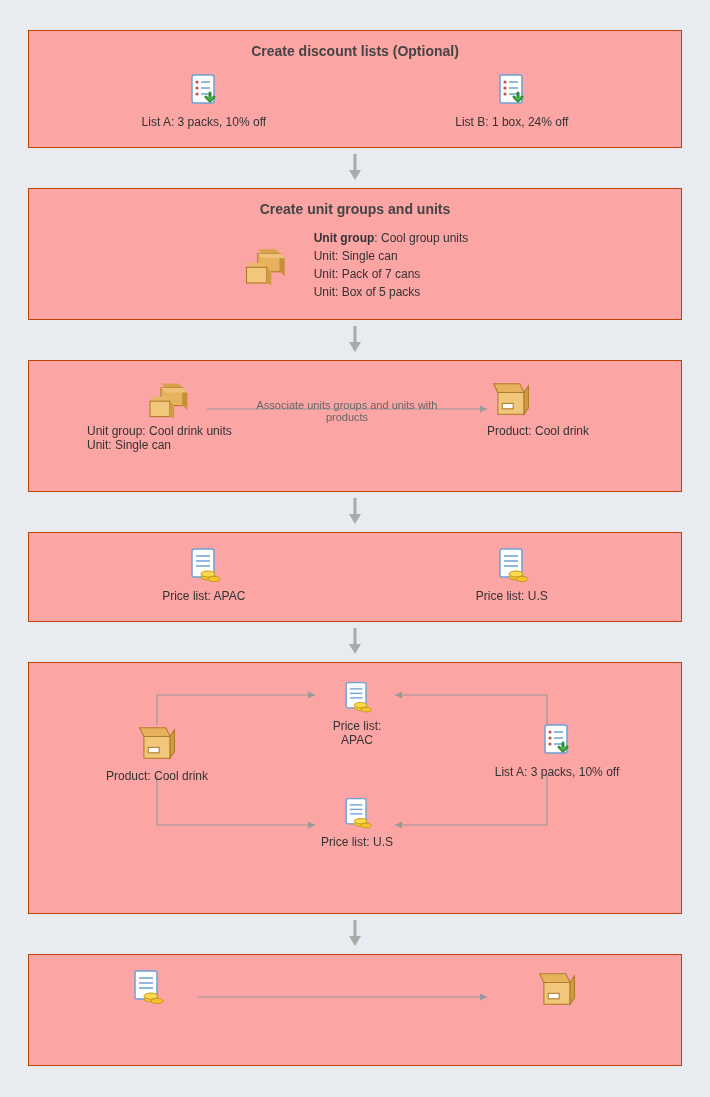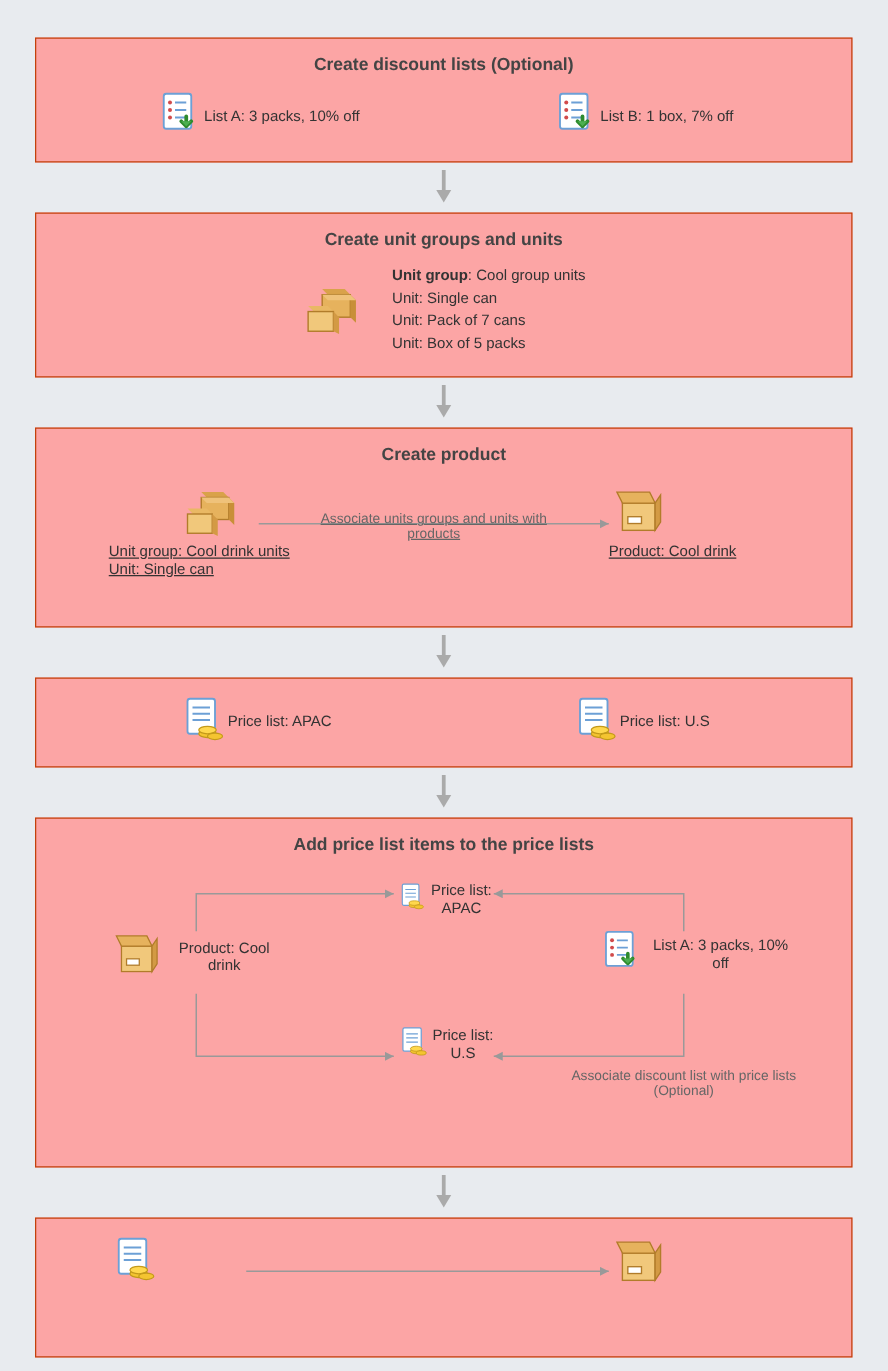"List A: 3 packs, 10%" .item { flex-direction: row -> column }
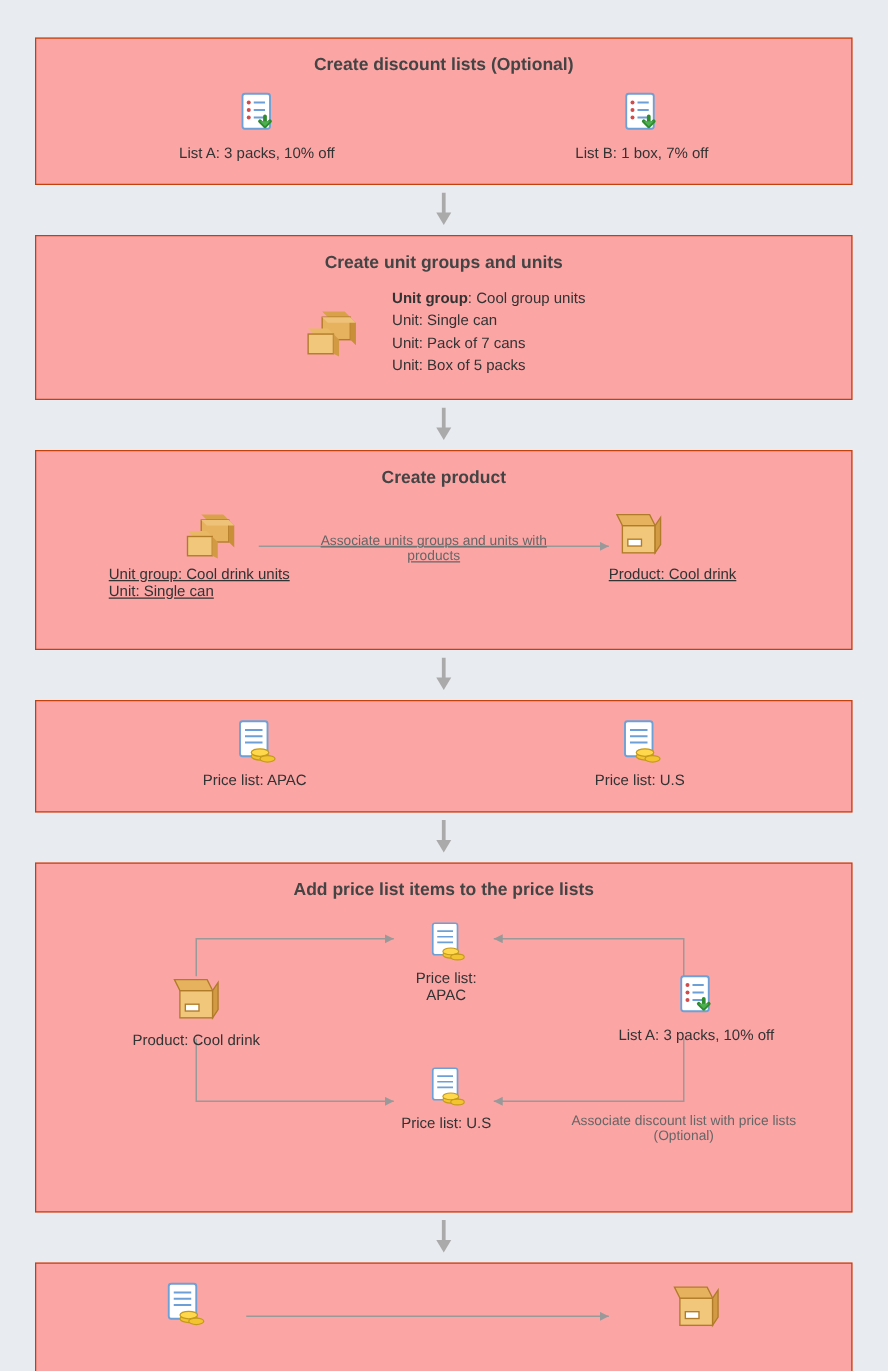"List B: 1 box, 7%" div.label { text: 7% -> 24% }
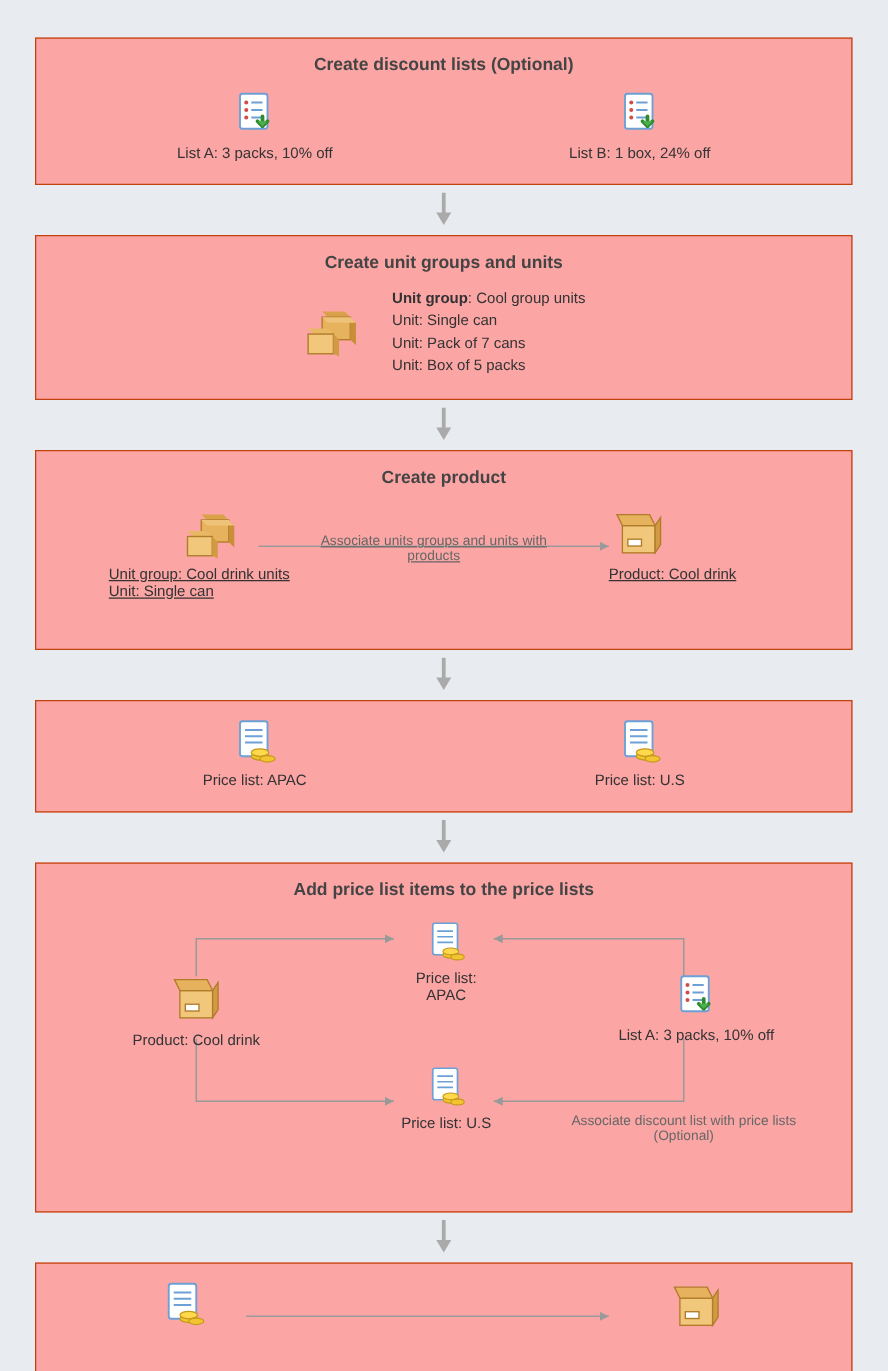"Create product" div.panel-title { html: <div>Create product</div> -> none }
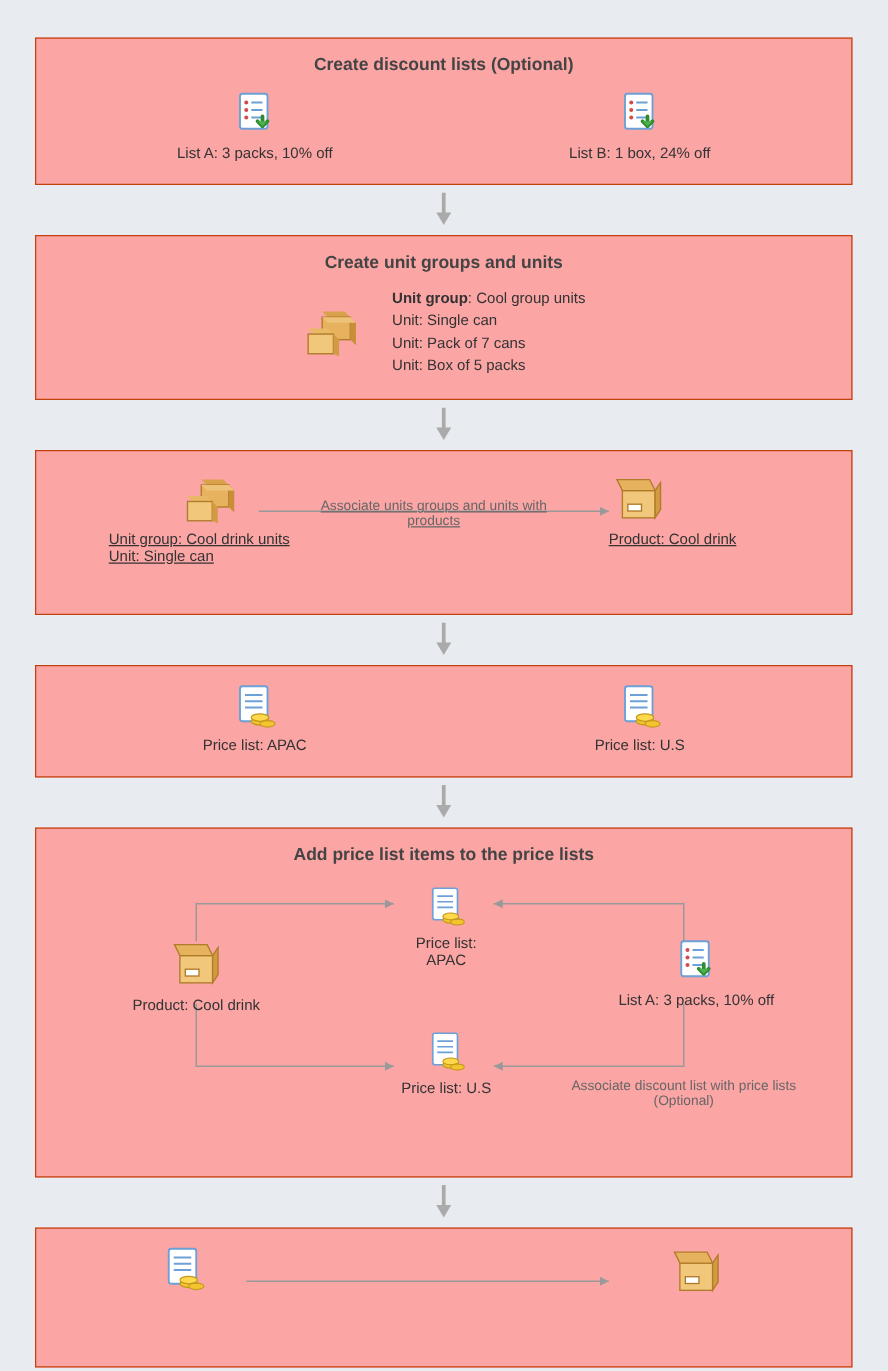"Associate units groups and units" .cap3 { text-decoration: underline -> none }
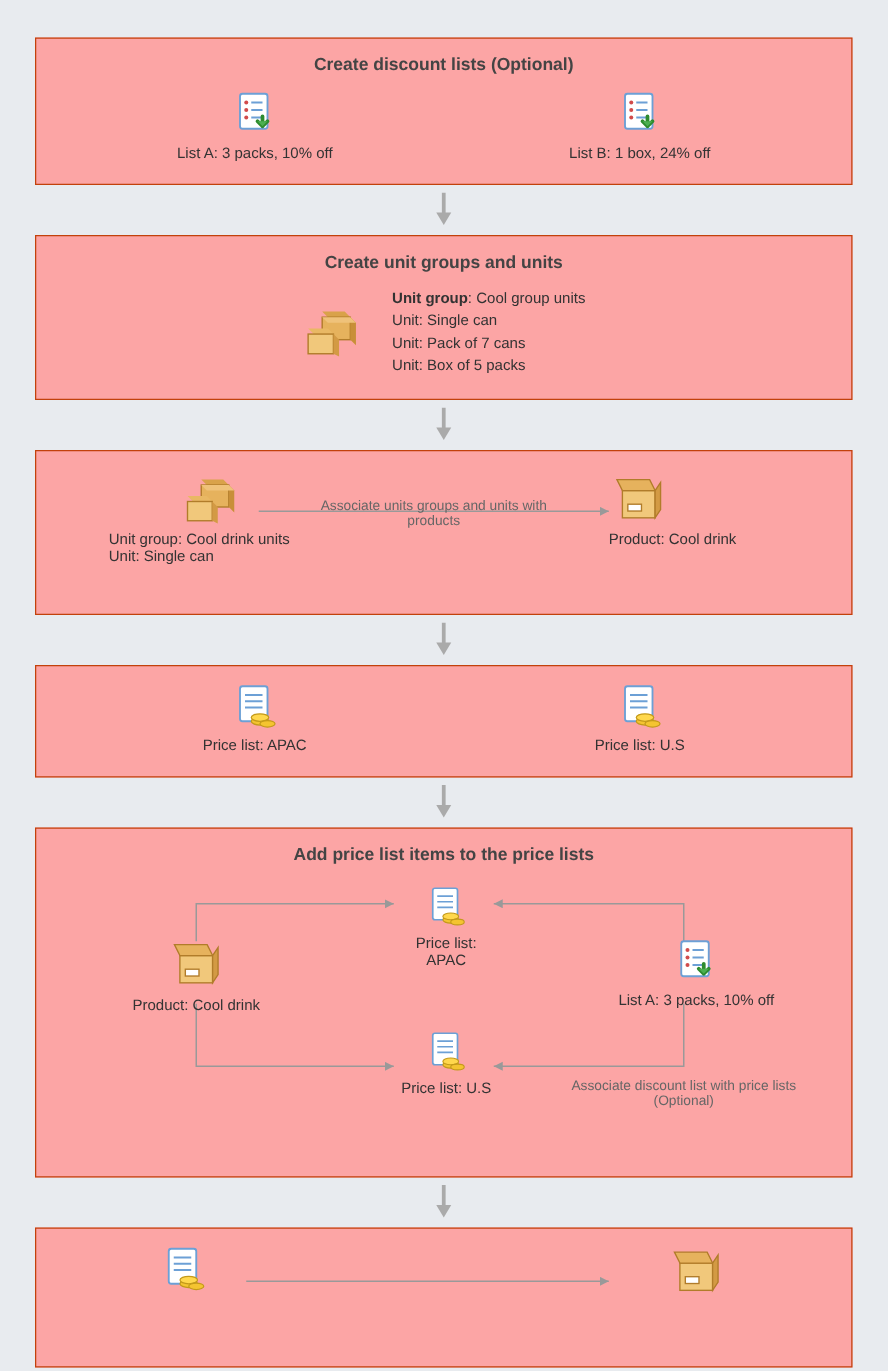"Add price list items to" div.panel-title { html: <div>Add price list items to the price lists</div> -> none }
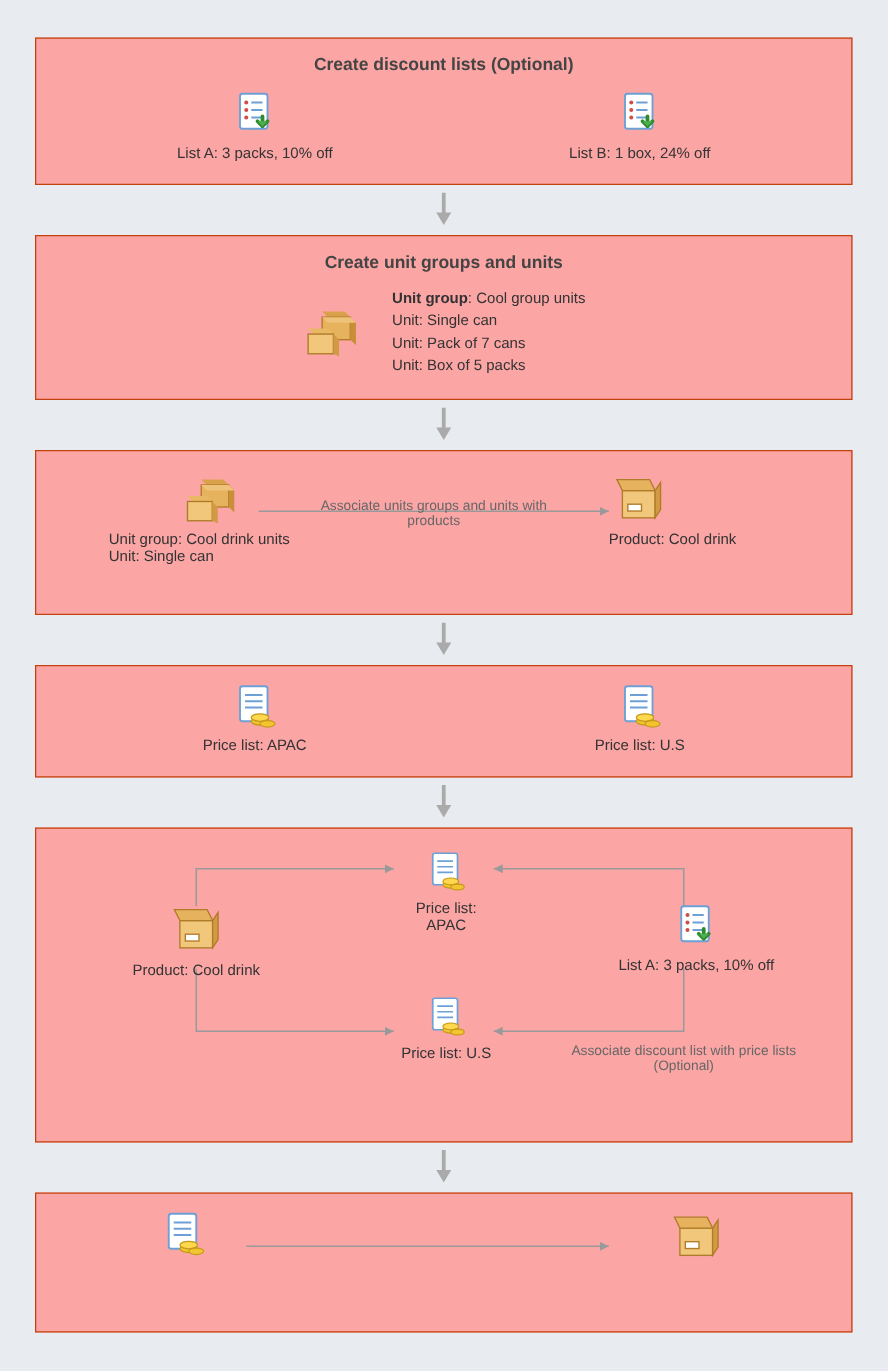"Associate discount list with price" div.abs { html: <div>Associate discount list with price lists (Optional)</div> -> none }
